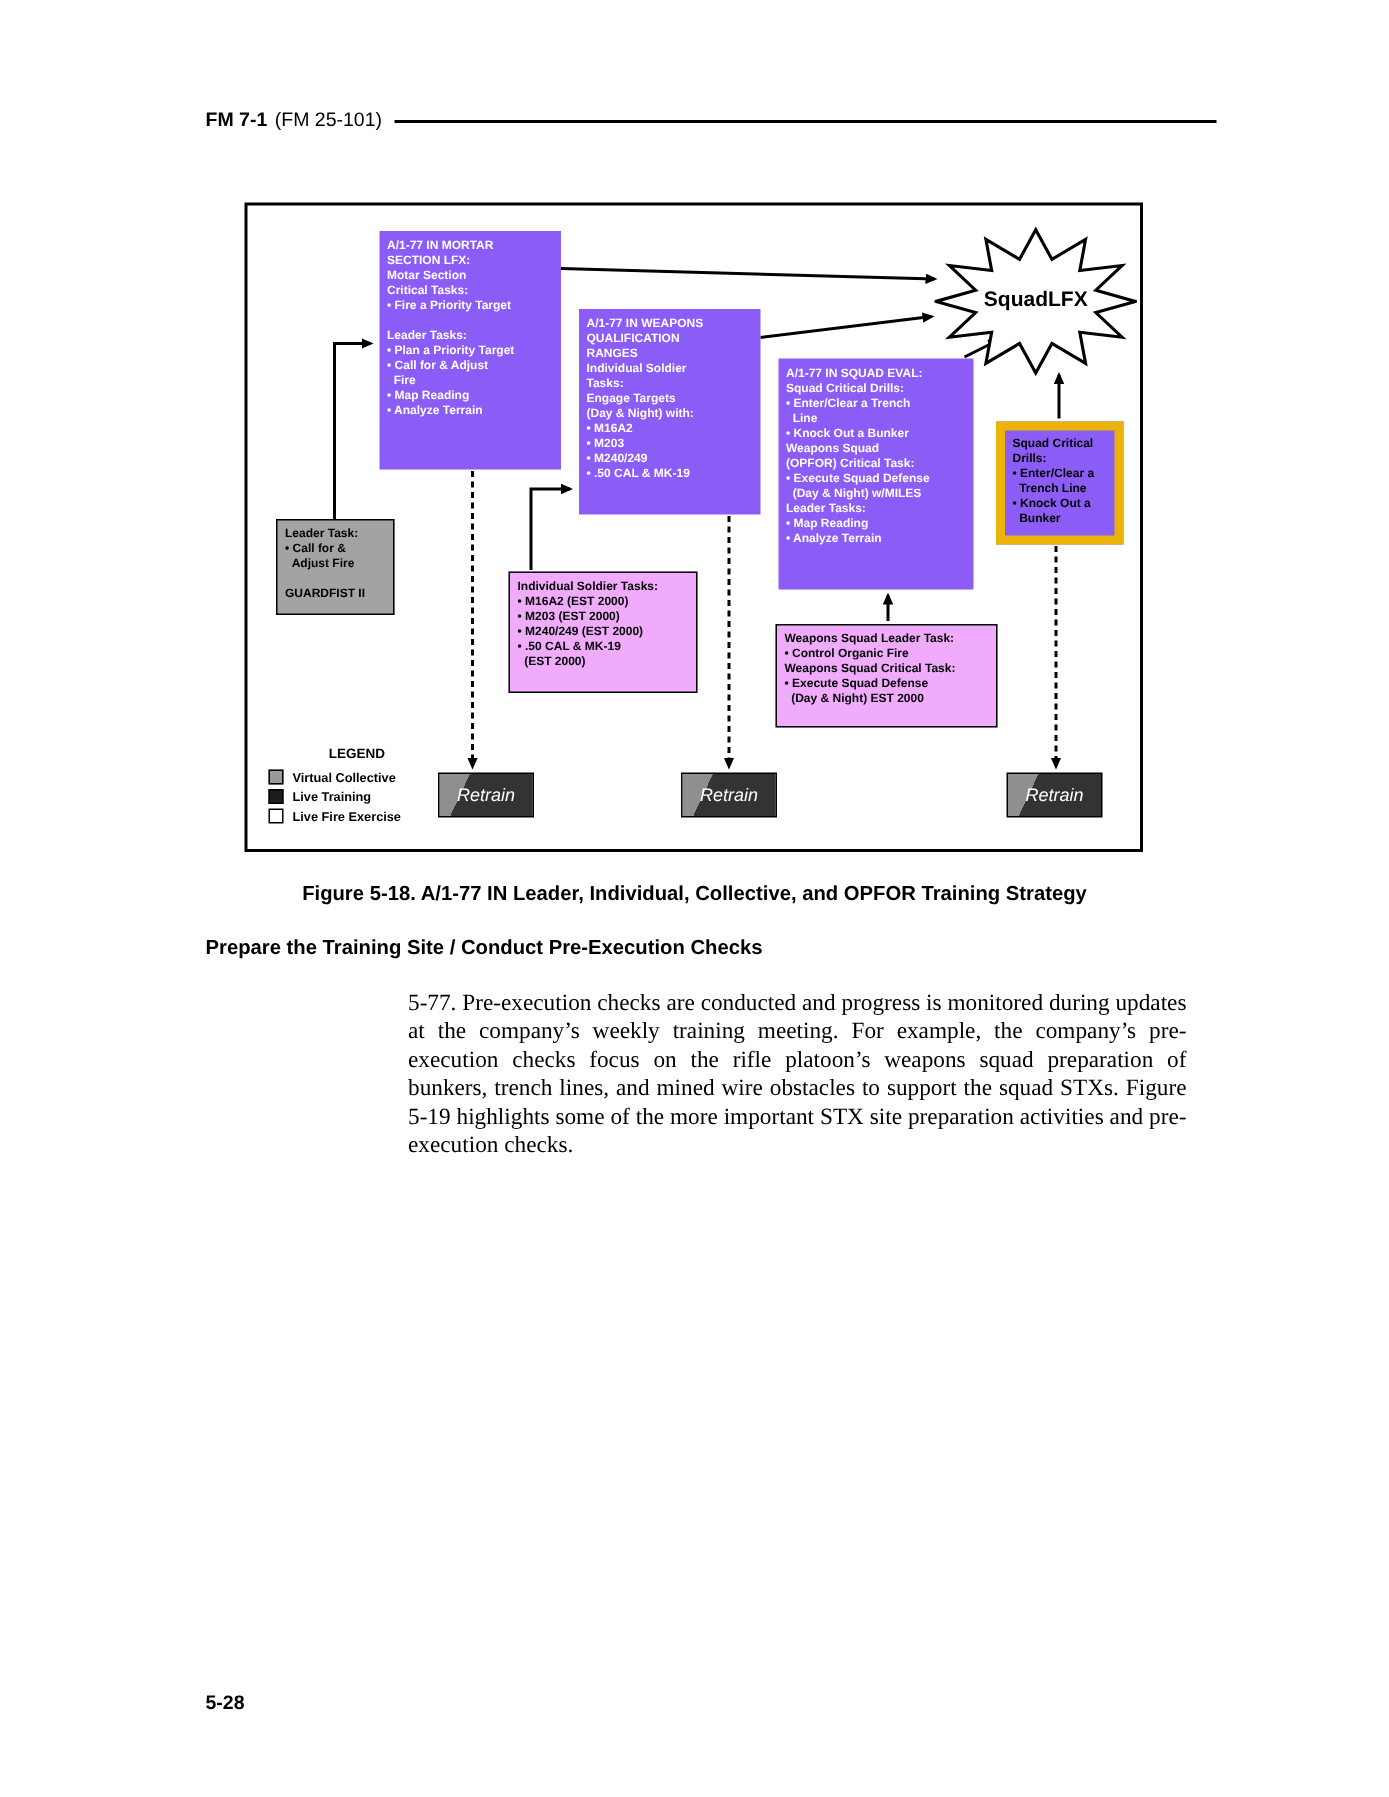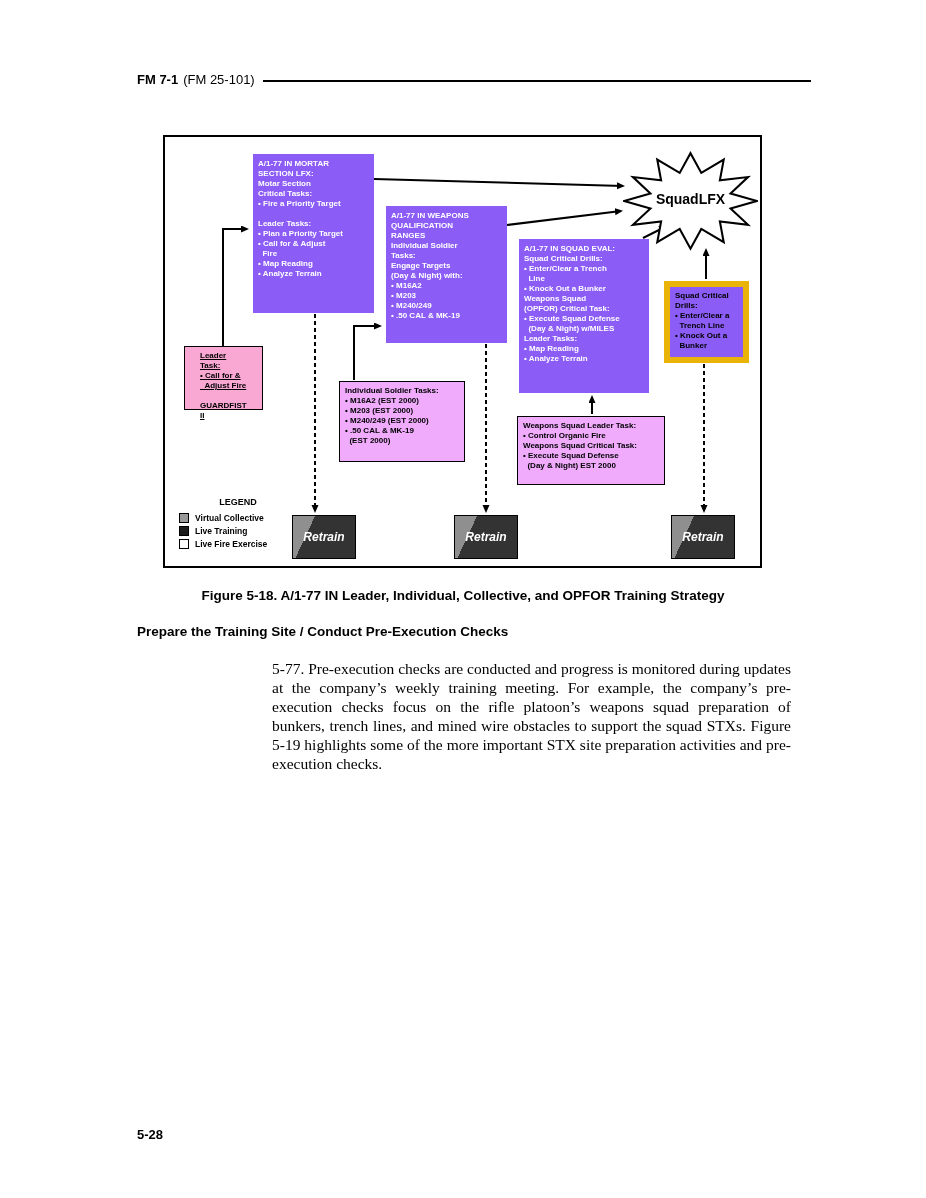"Leader Task:" .lightgray { background: #f9a8d4 -> #a3a3a3; padding: 4px 15px -> 4px 5px; text-decoration: underline -> none }
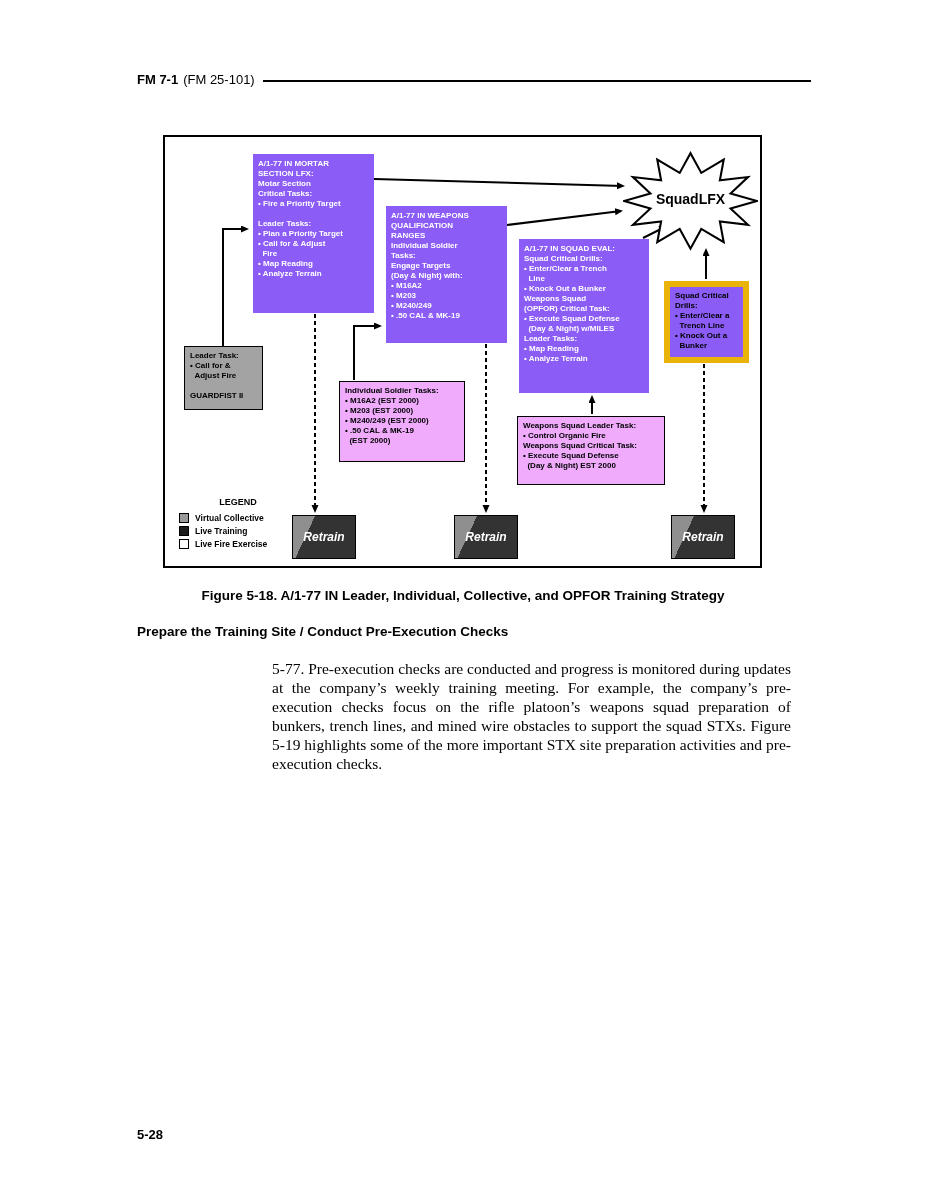"Retrain" .retrain { font-weight: bold -> normal; height: 44px -> 30px }
